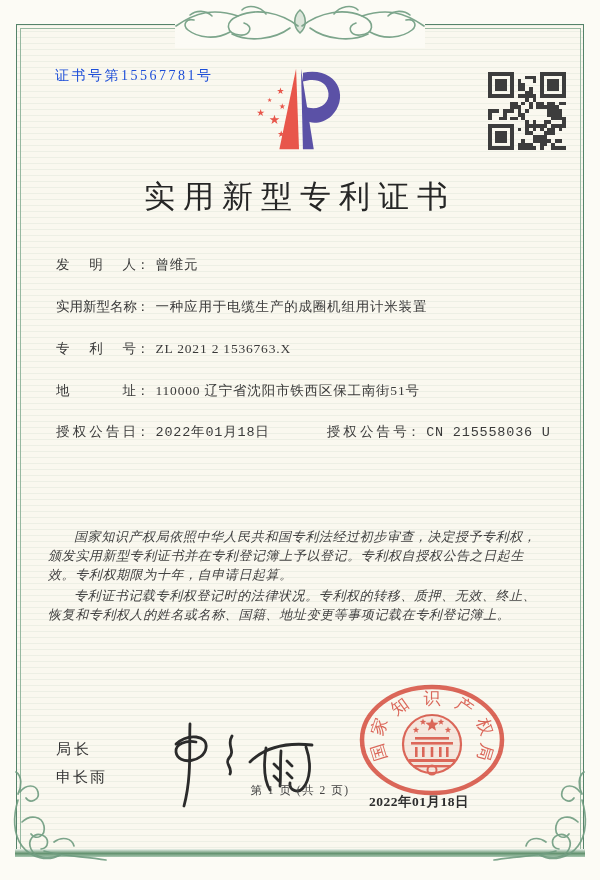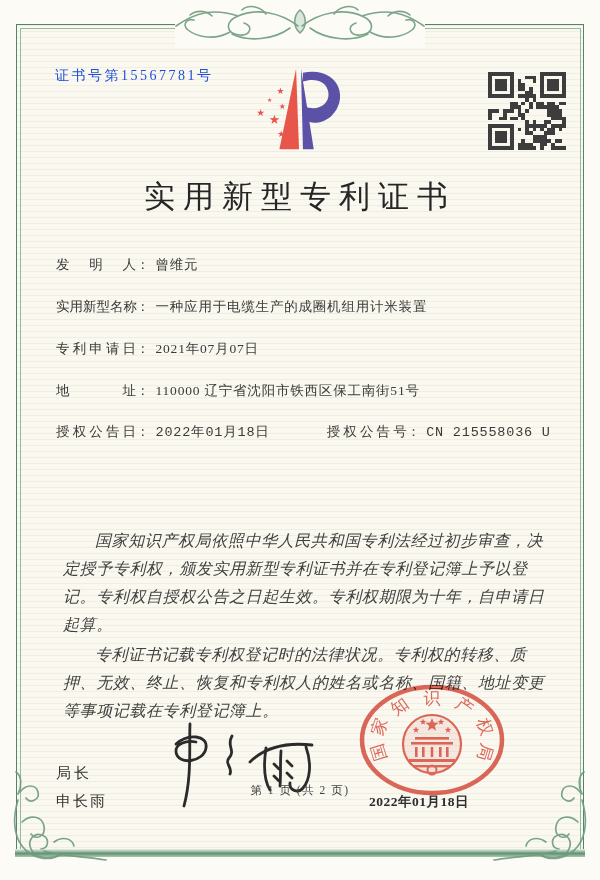"专利号： ZL 2021 2 1536763.X" div.frow { html: none -> <div> <span>专利号</span><span>：</span><span>ZL 2021 2 1536763.X</span> </div> }
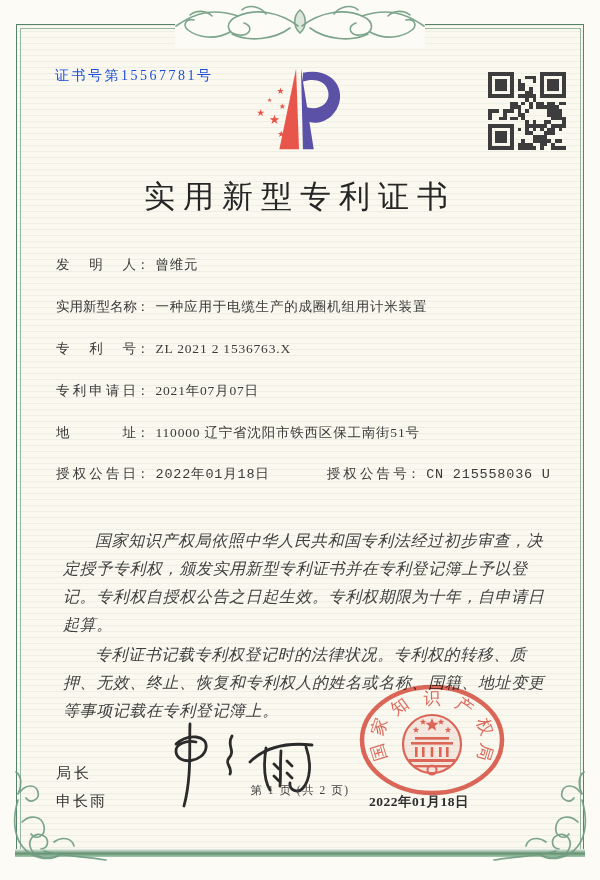"专利申请日： 2021年07月07日" div.frow { html: <div> <span>专利申请日</span><span>：</span><span>2021年07月07日</span> </div> -> none }
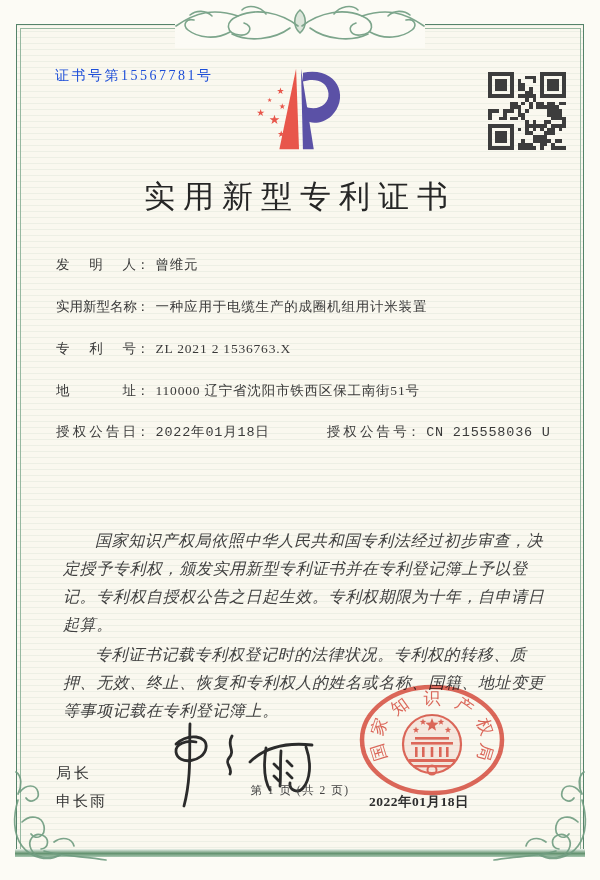"国家知识产权局依照中华人民共和国专利法经过初步审查，决定授予专利权，颁发实用新型" .body-text { font-size: 16px -> 13px; left: 63px -> 48px; line-height: 28px -> 19px }
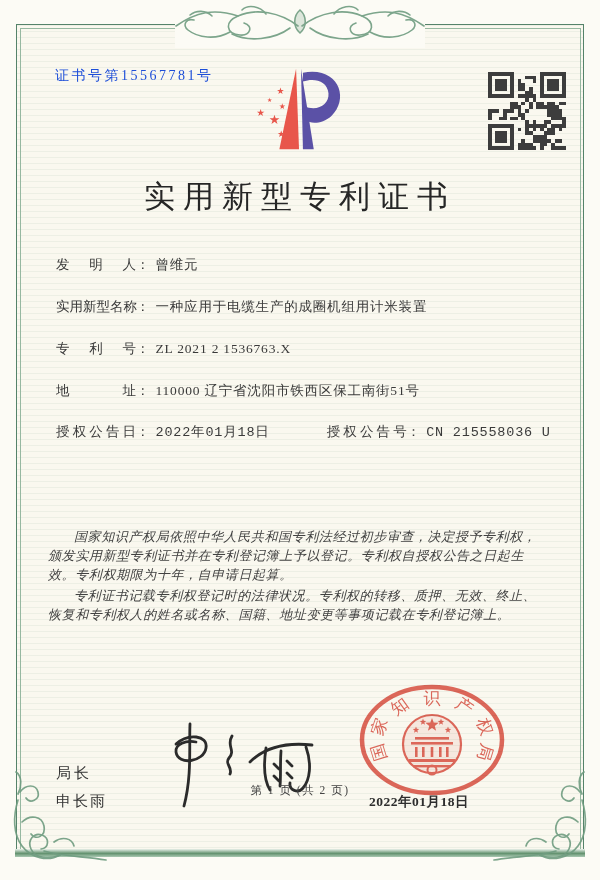"局长" .director { margin-top: 24px -> none }
